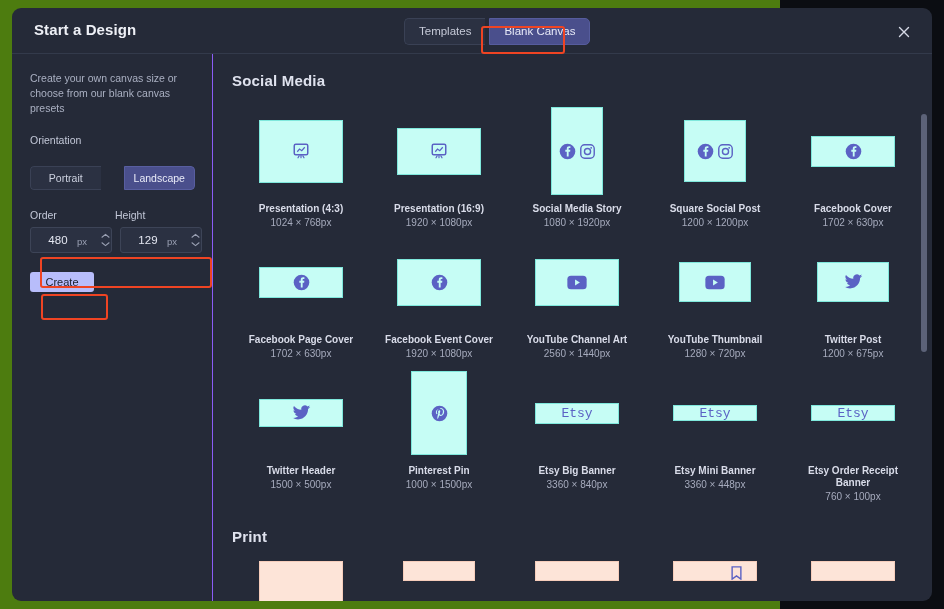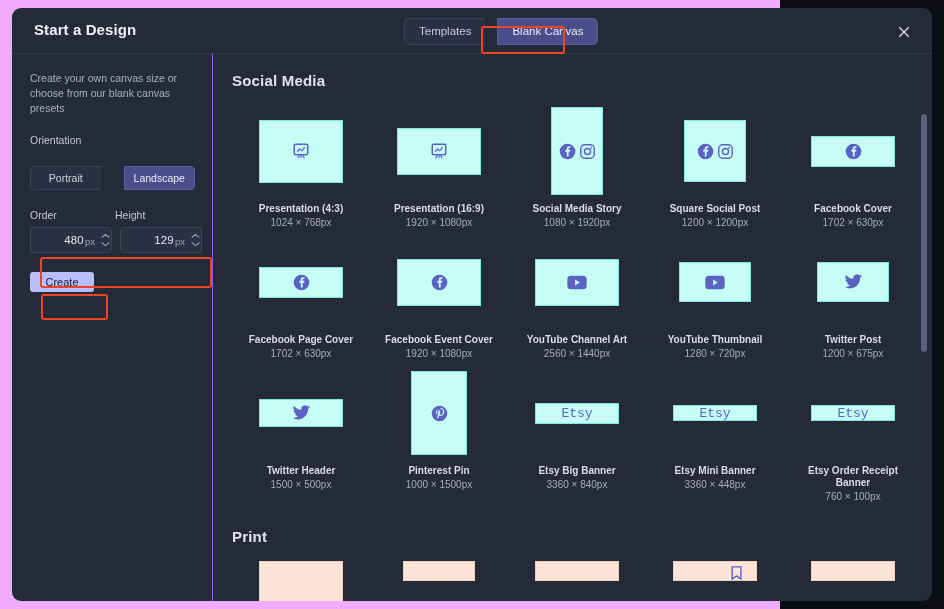"Start a Design" #root { background: #f0abfc -> #4d7c0f }
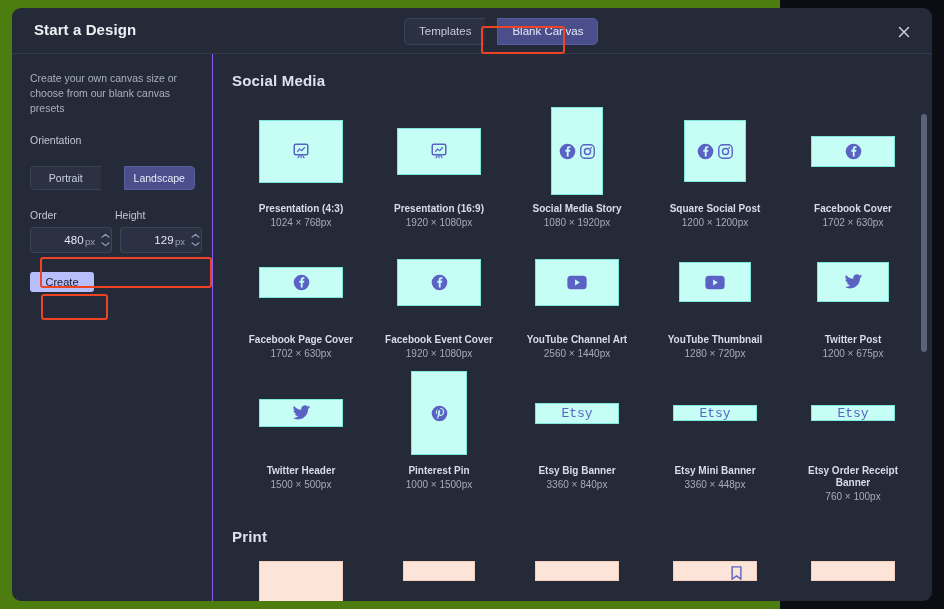"Templates" .tabs { gap: 12px -> 4px }
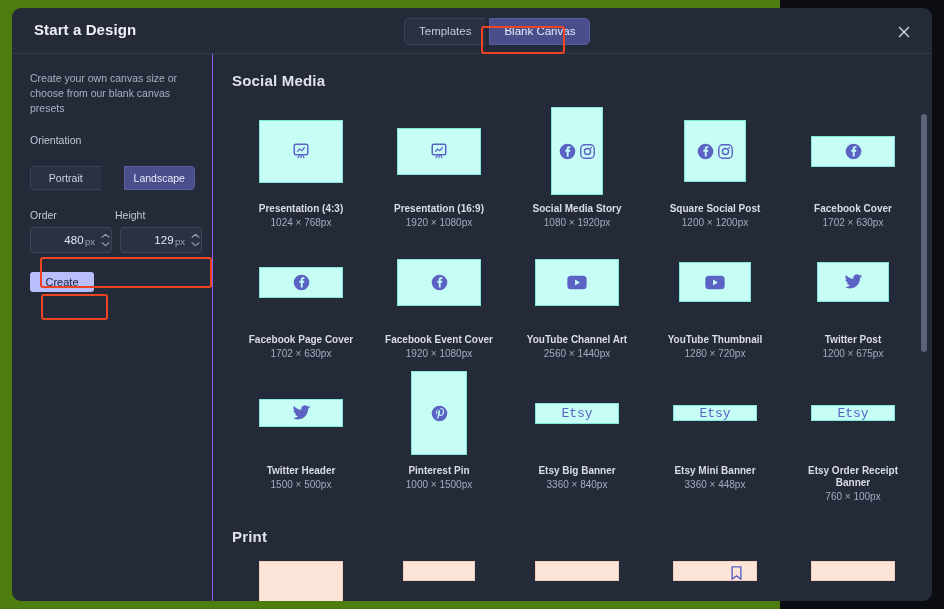"480" .num-field { gap: none -> 8px }
